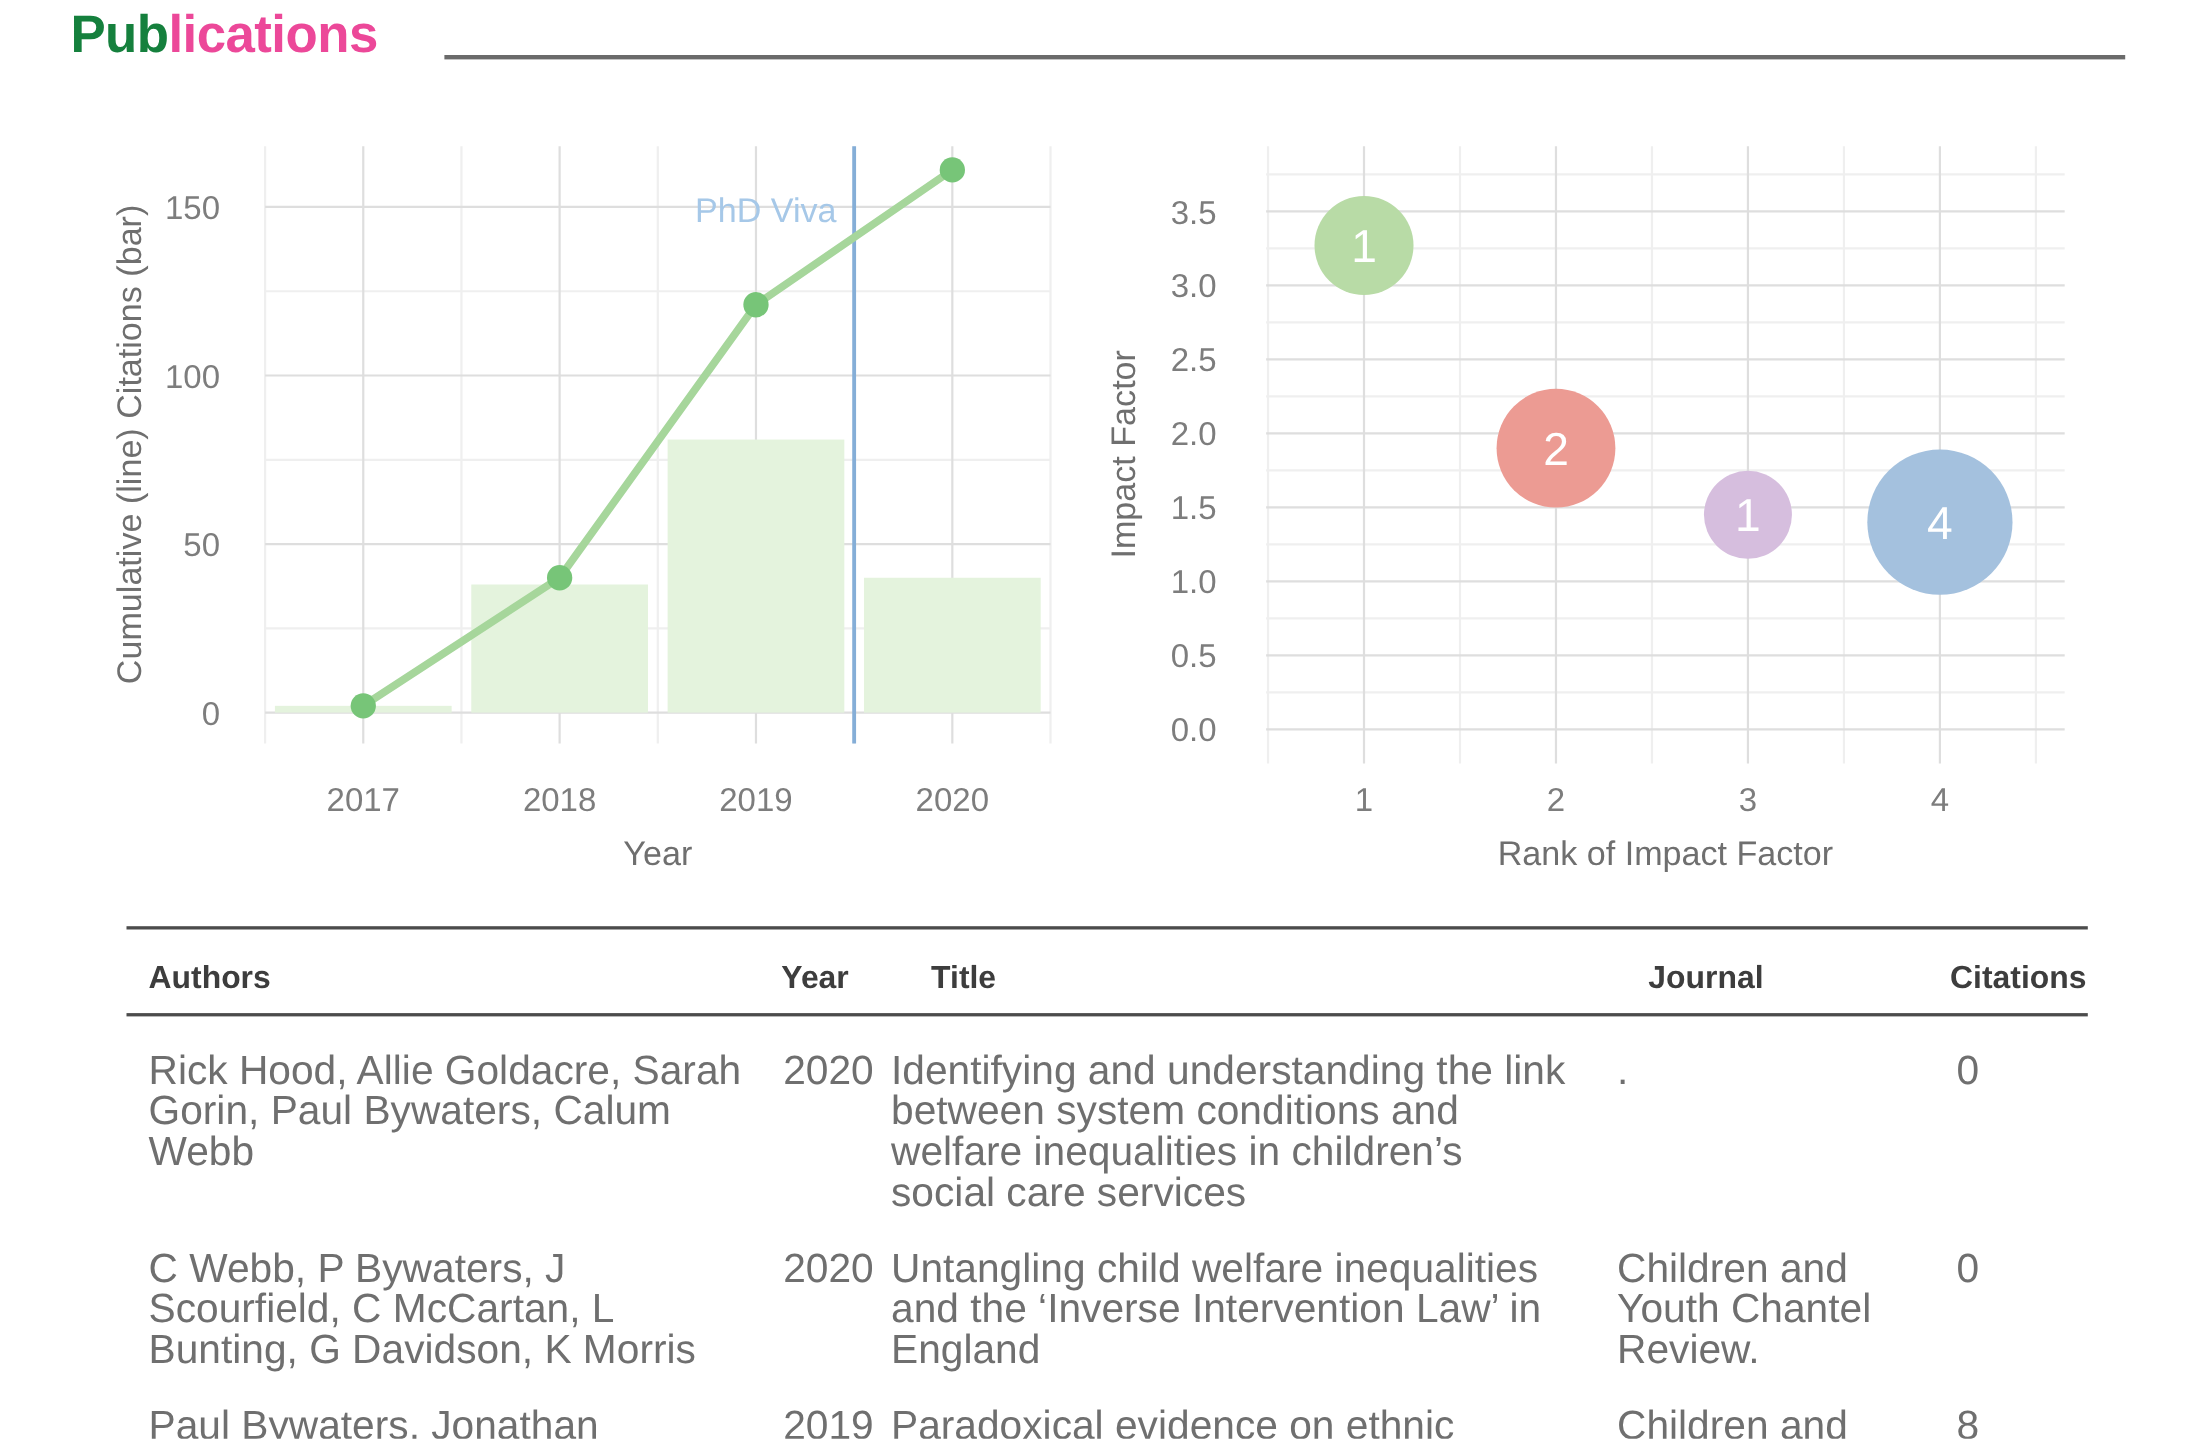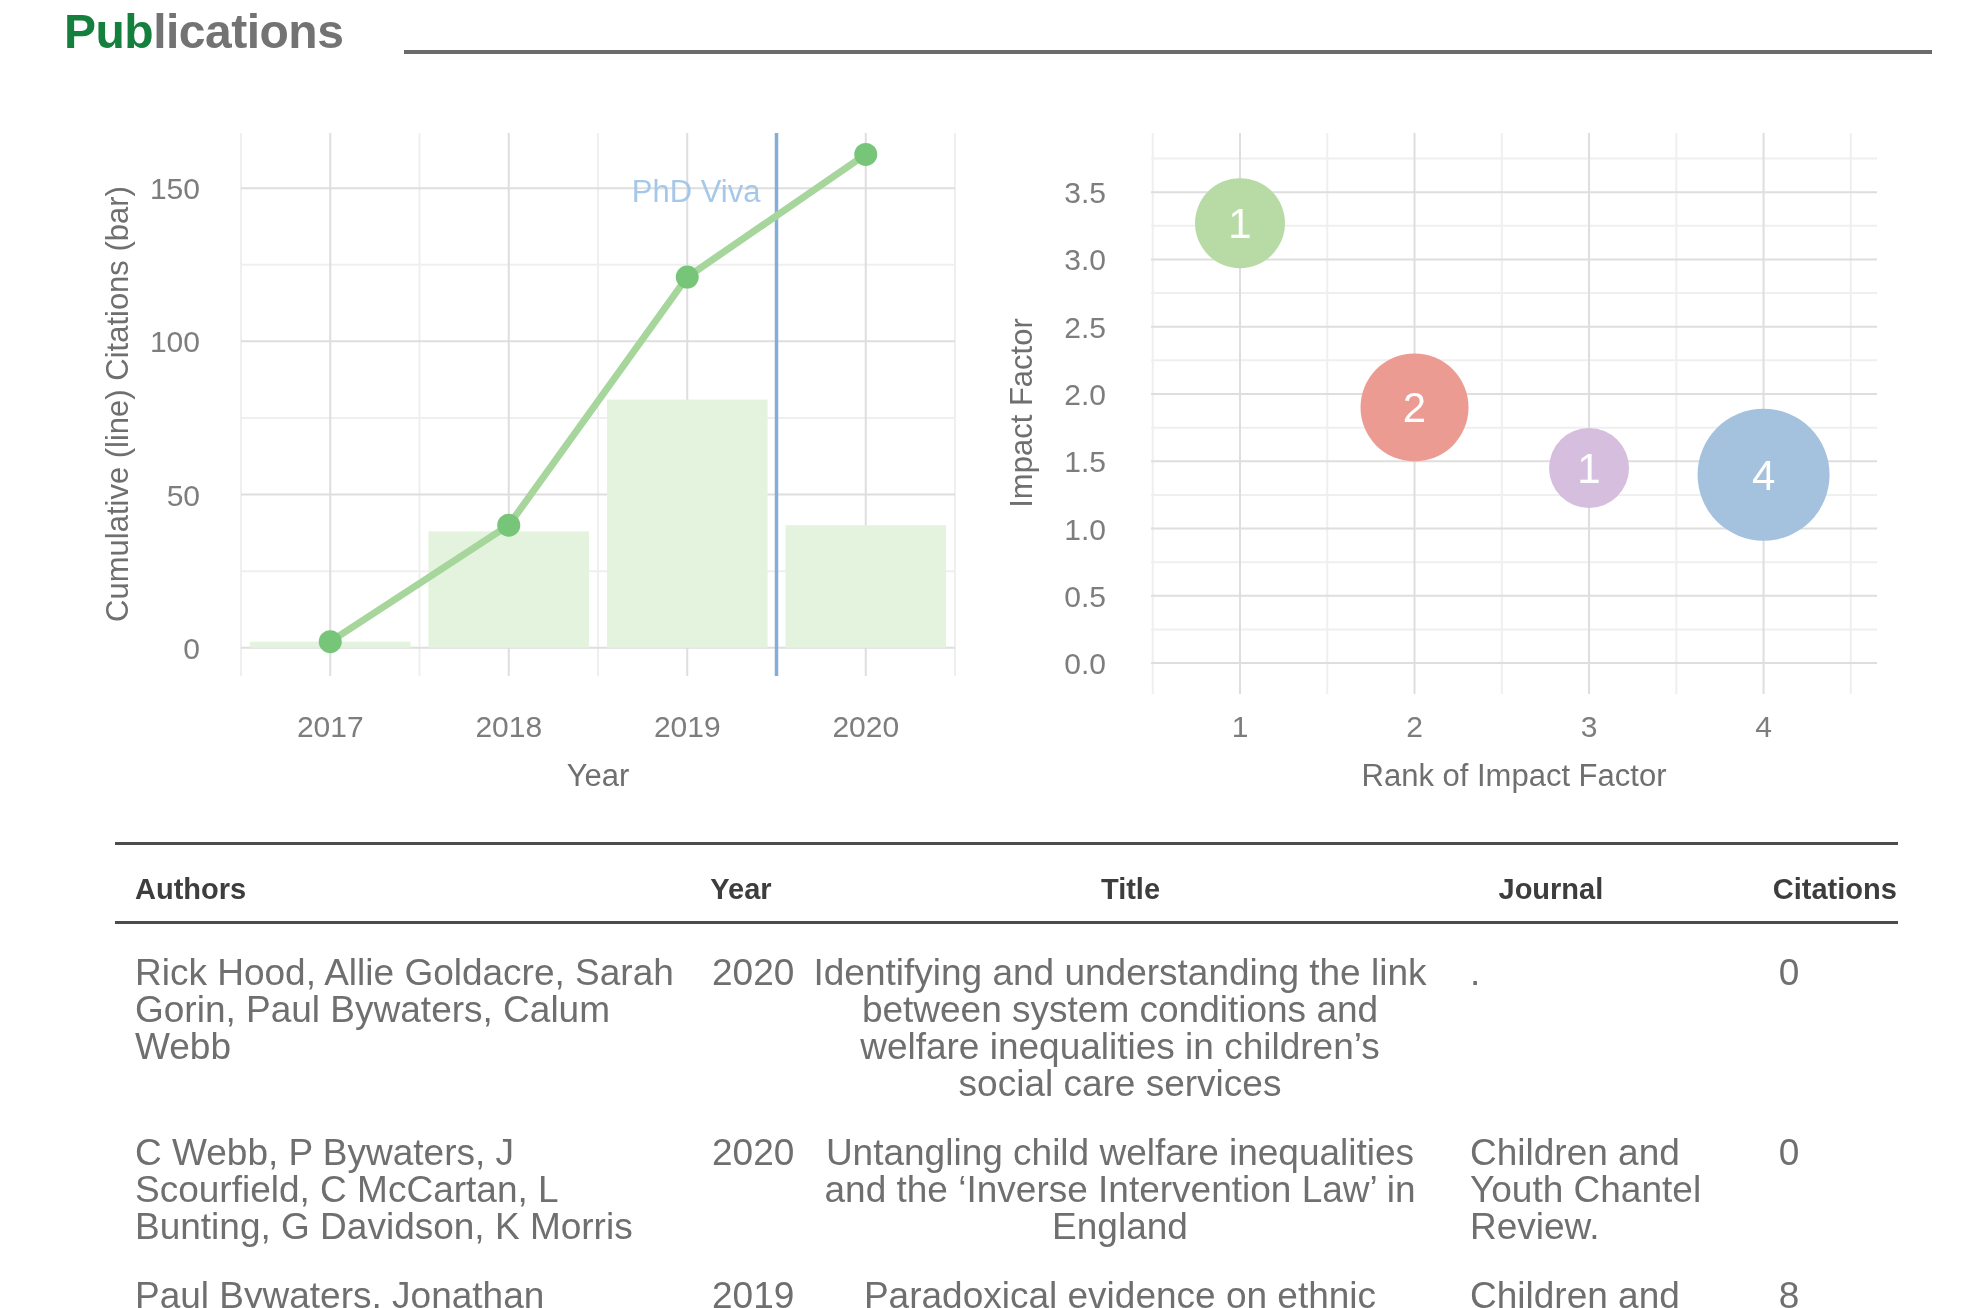"lications" .title-rest { color: #737373 -> #ec4899 }
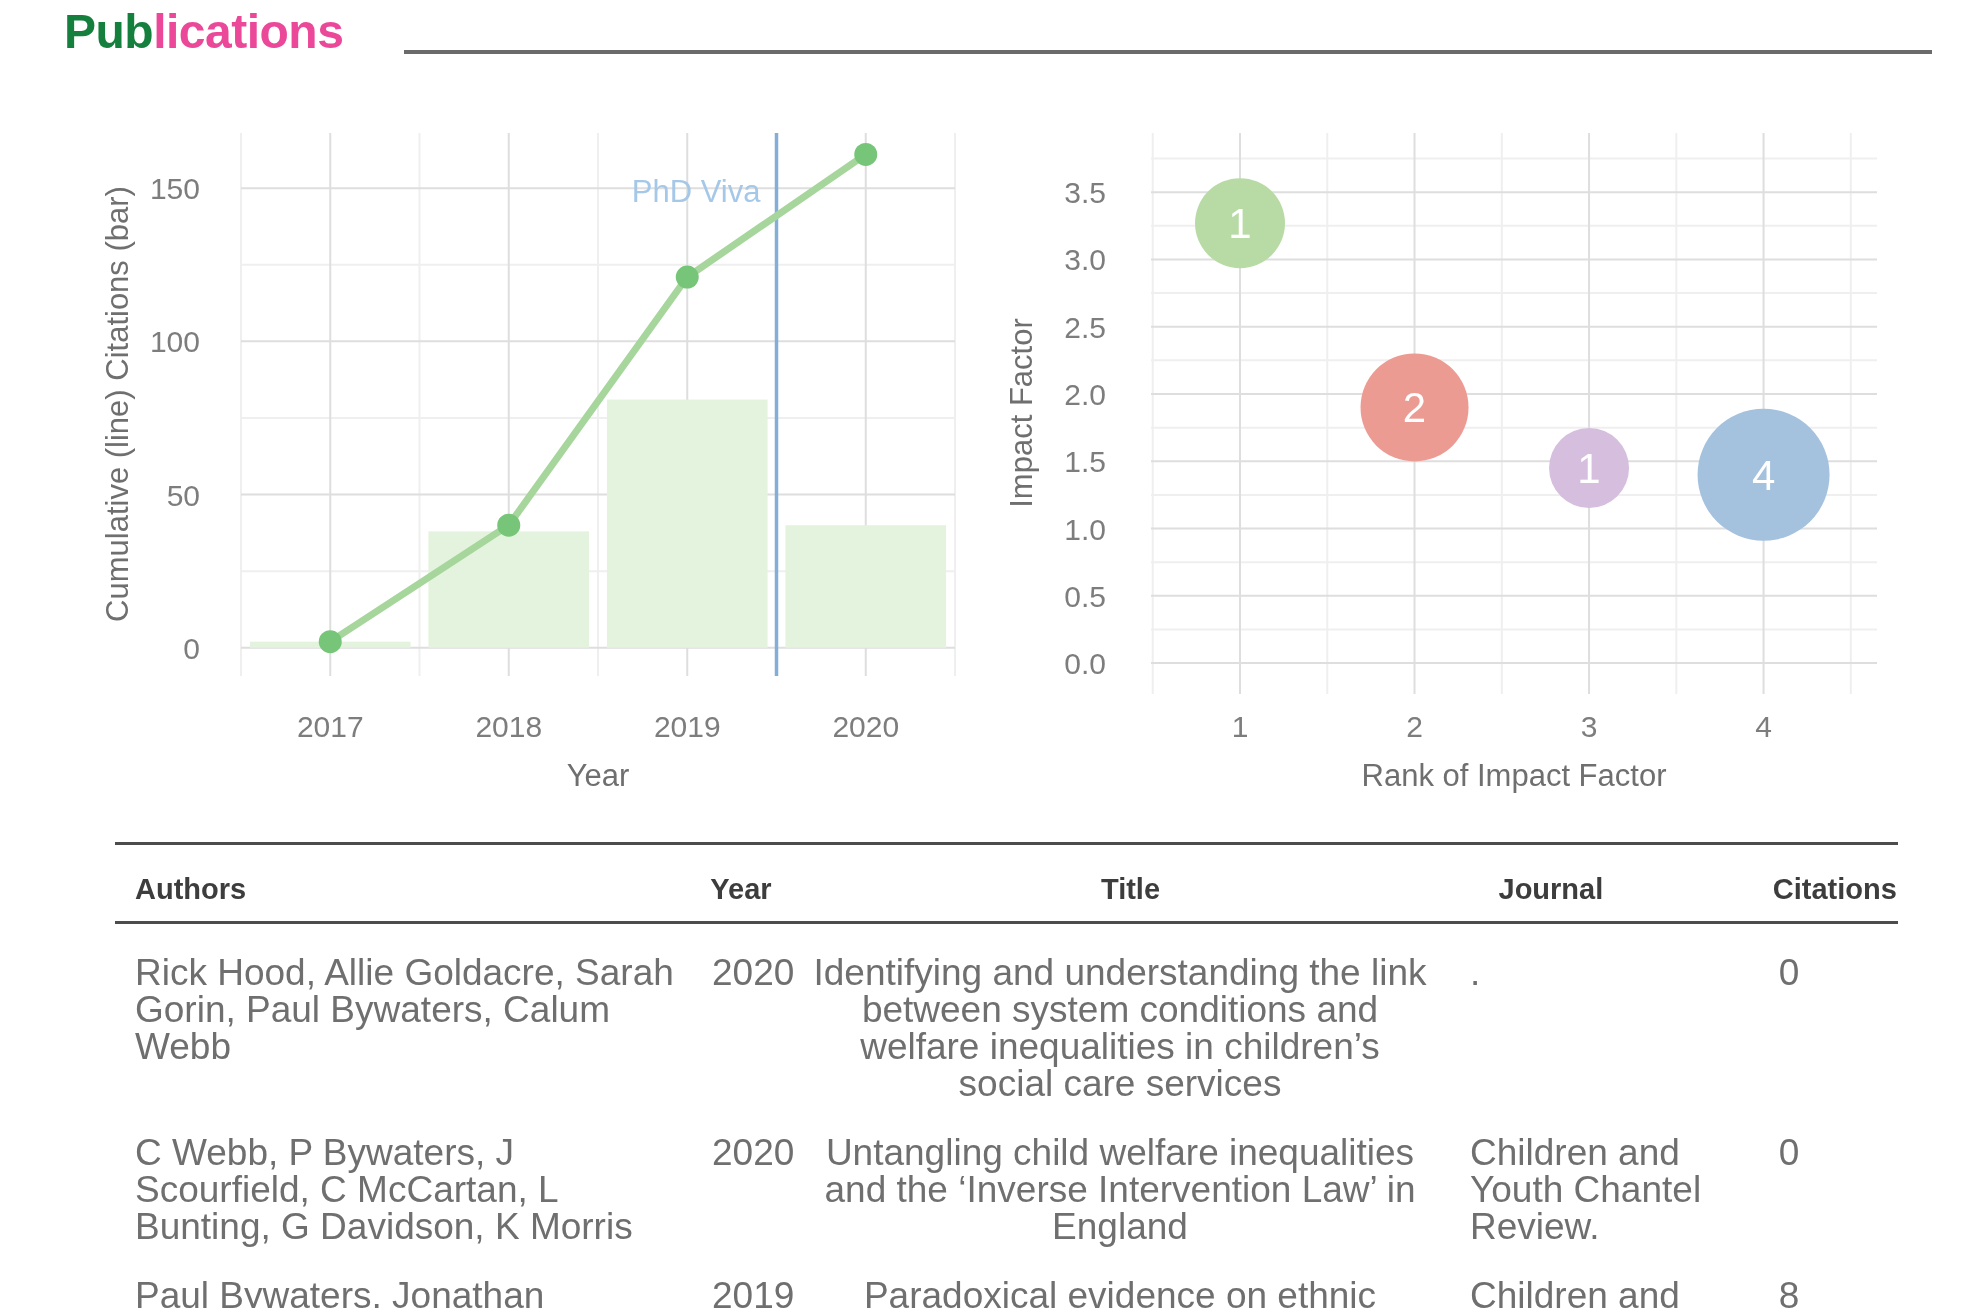"Title" .col-title { text-align: center -> none }
